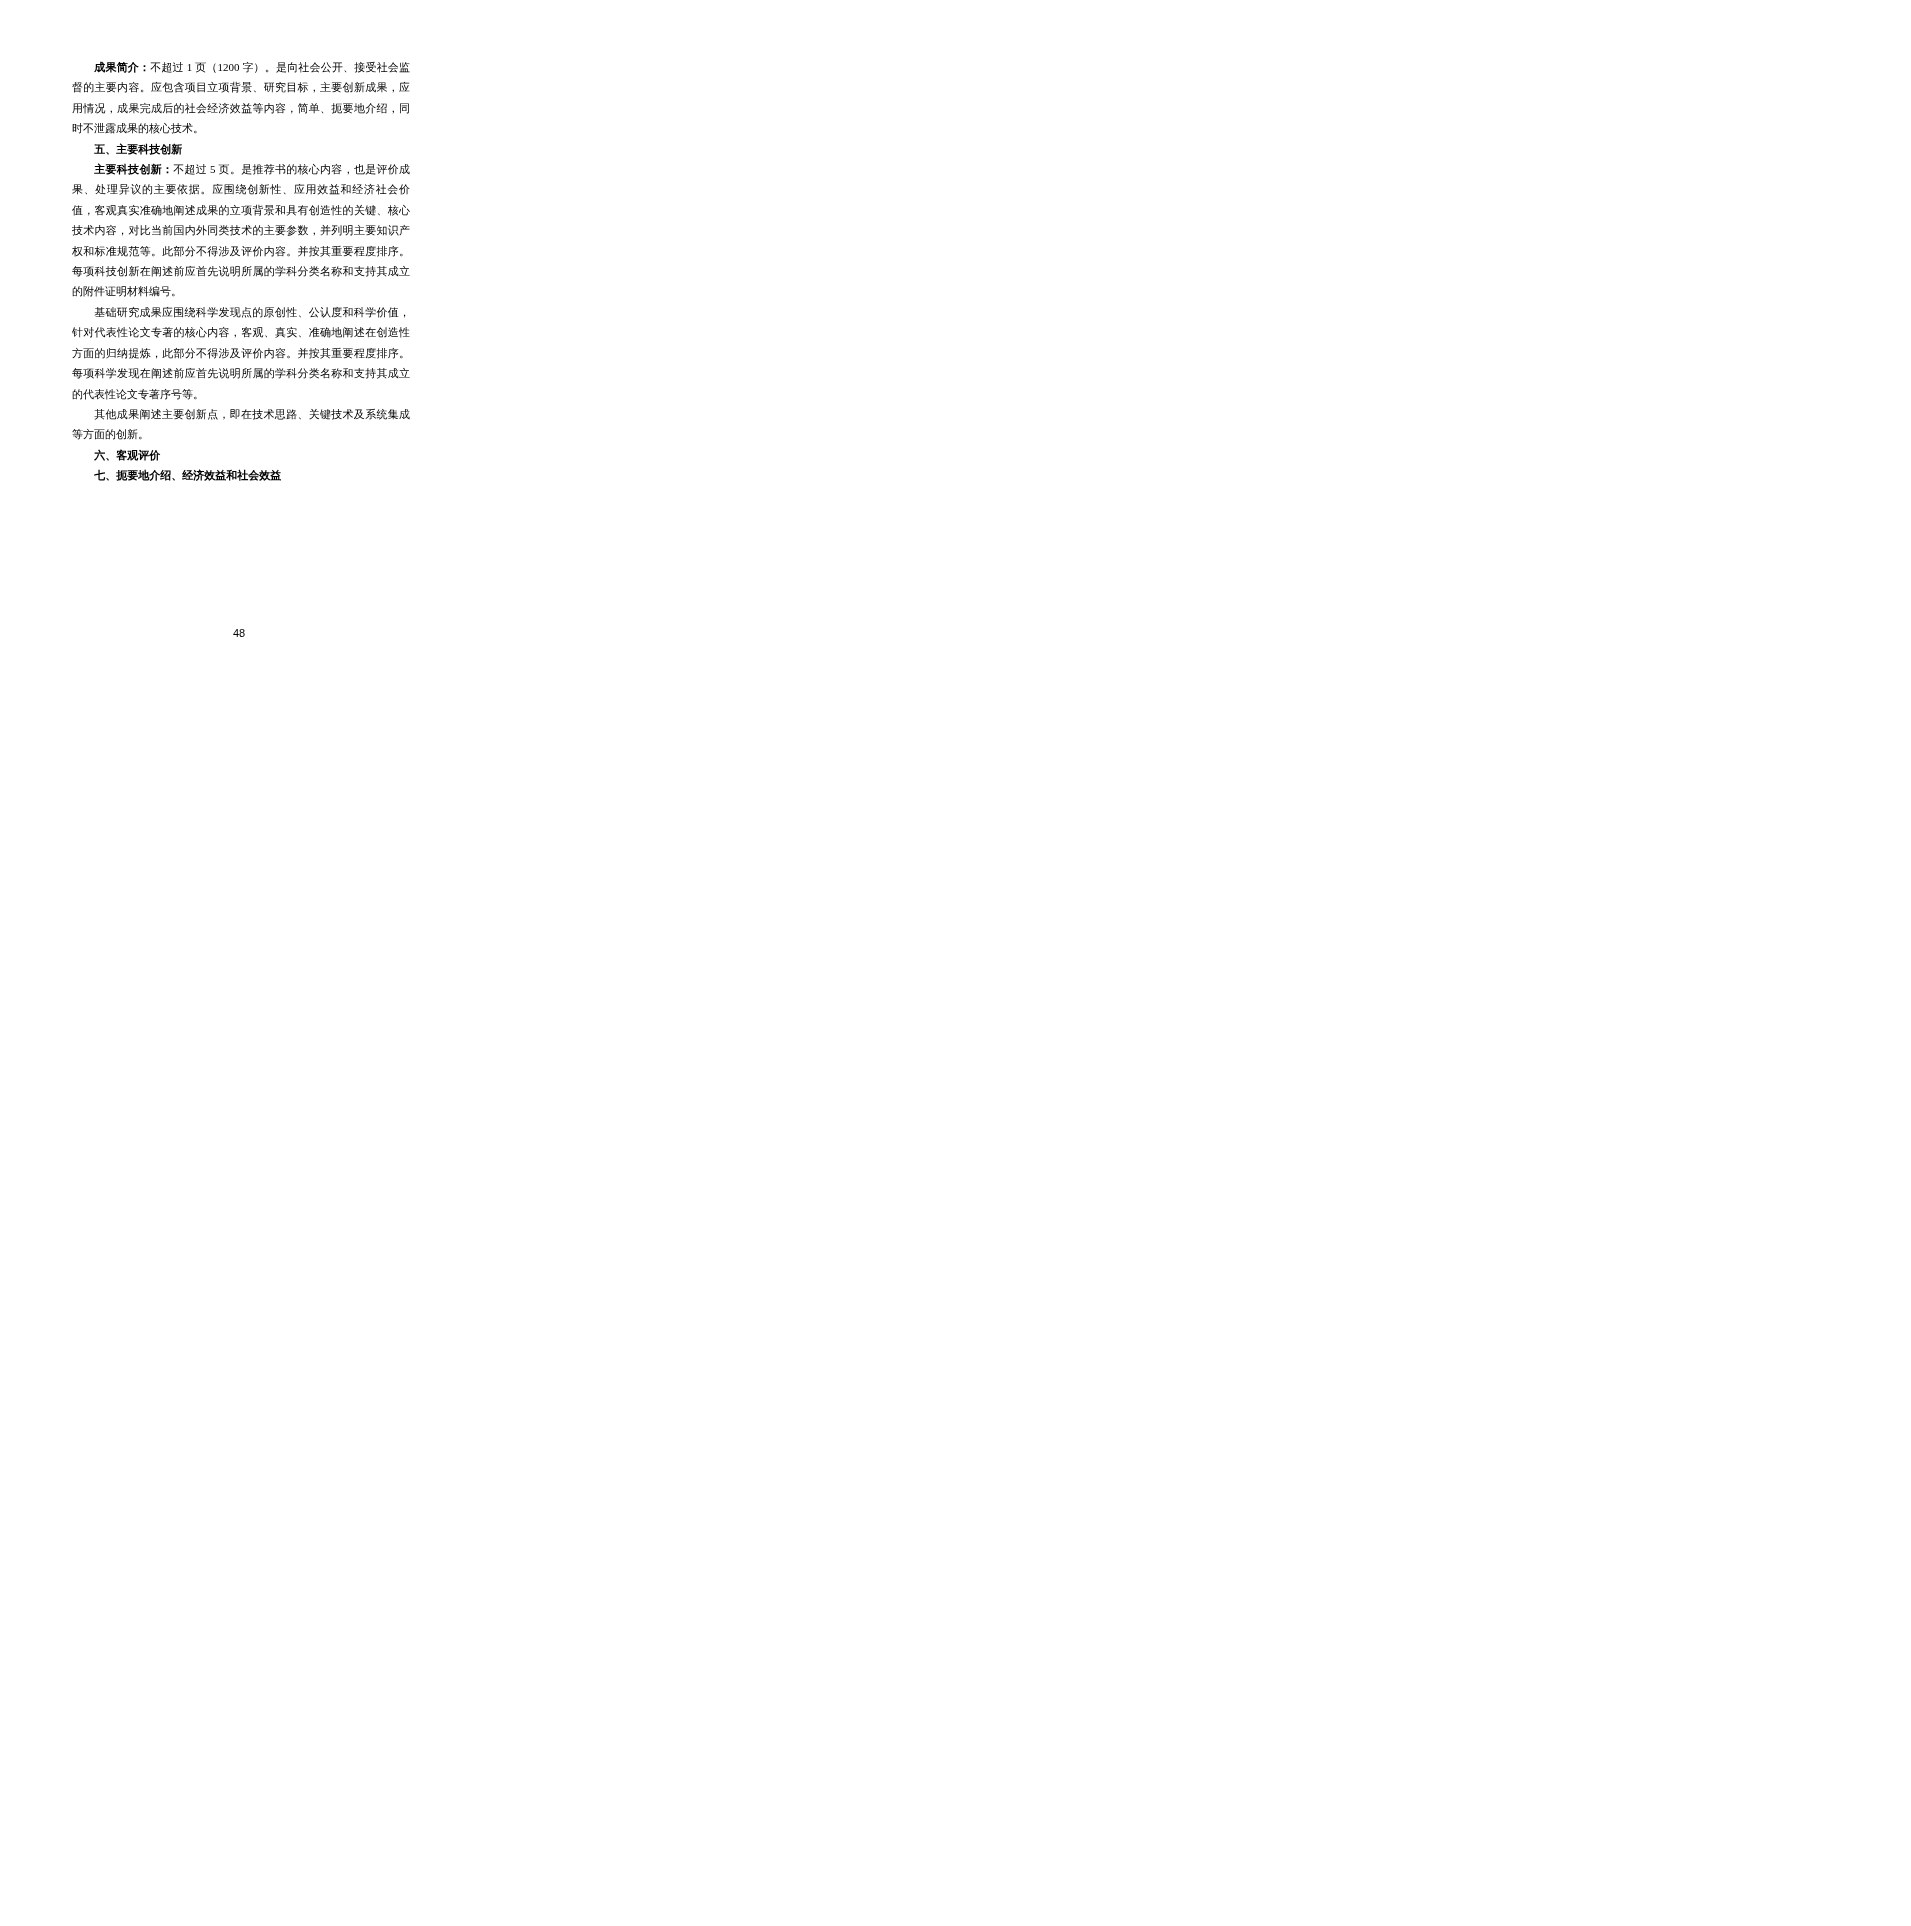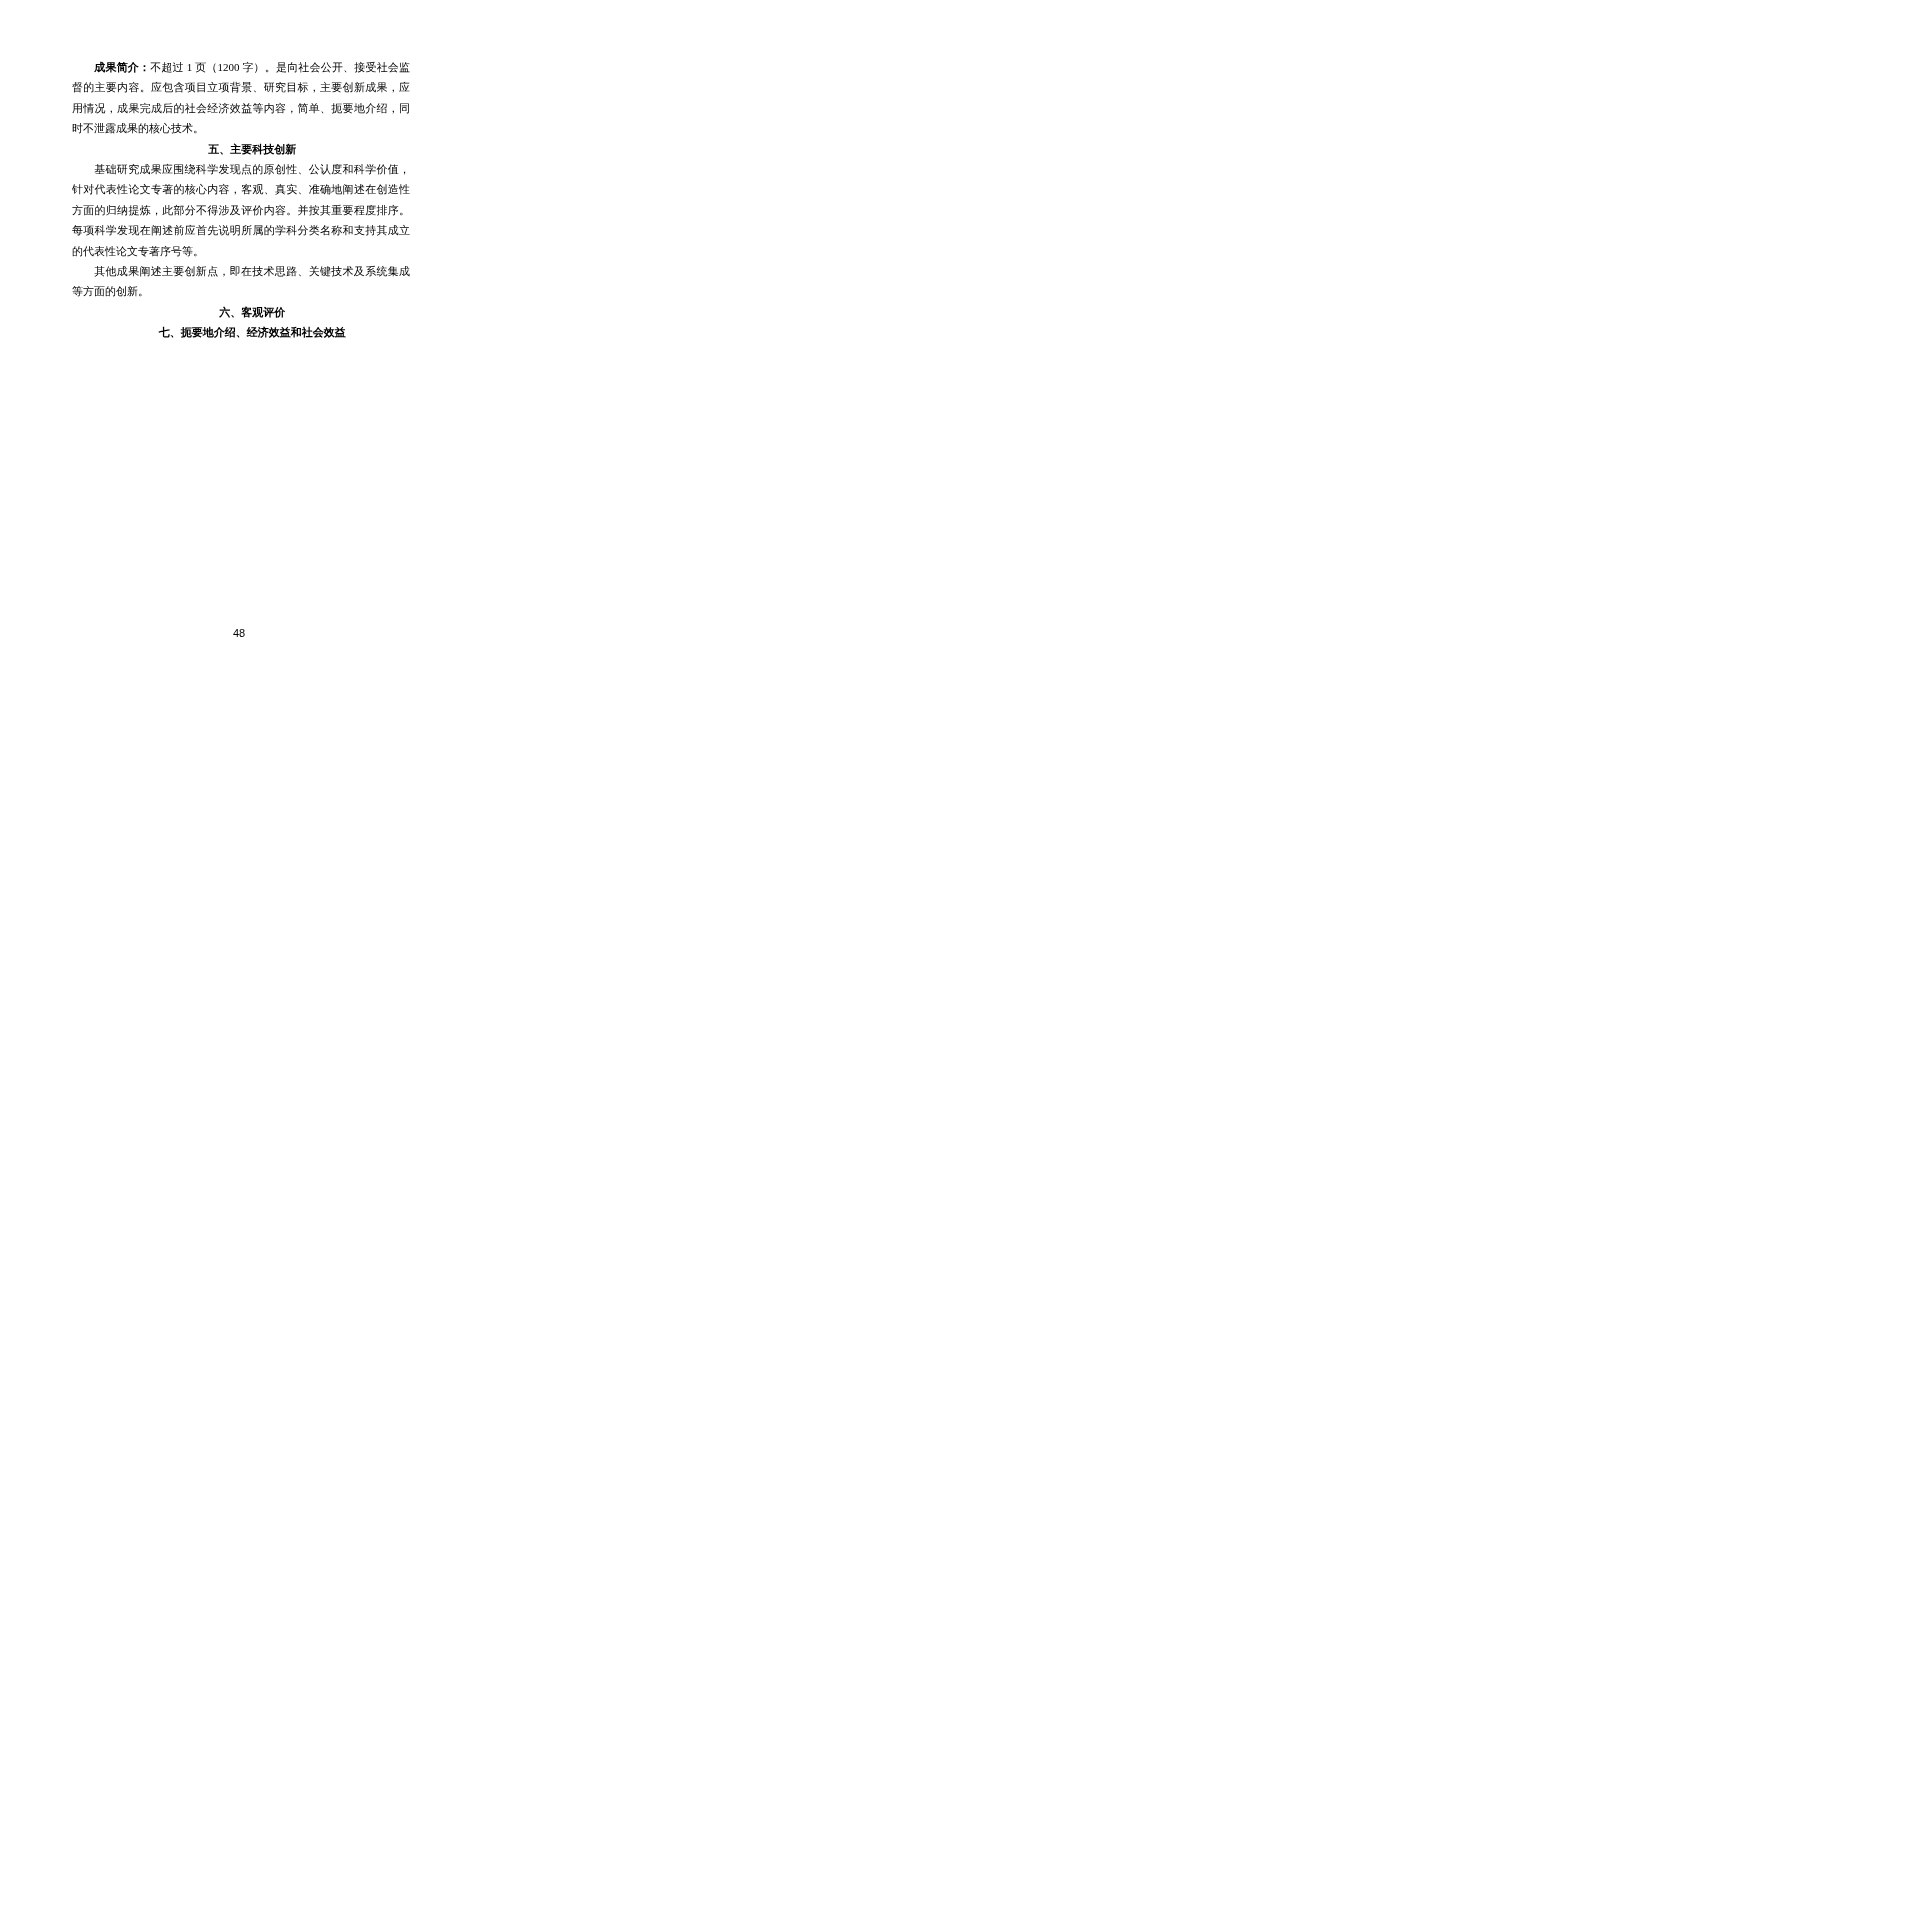"五、主要科技创新" .heading { text-align: center -> left }
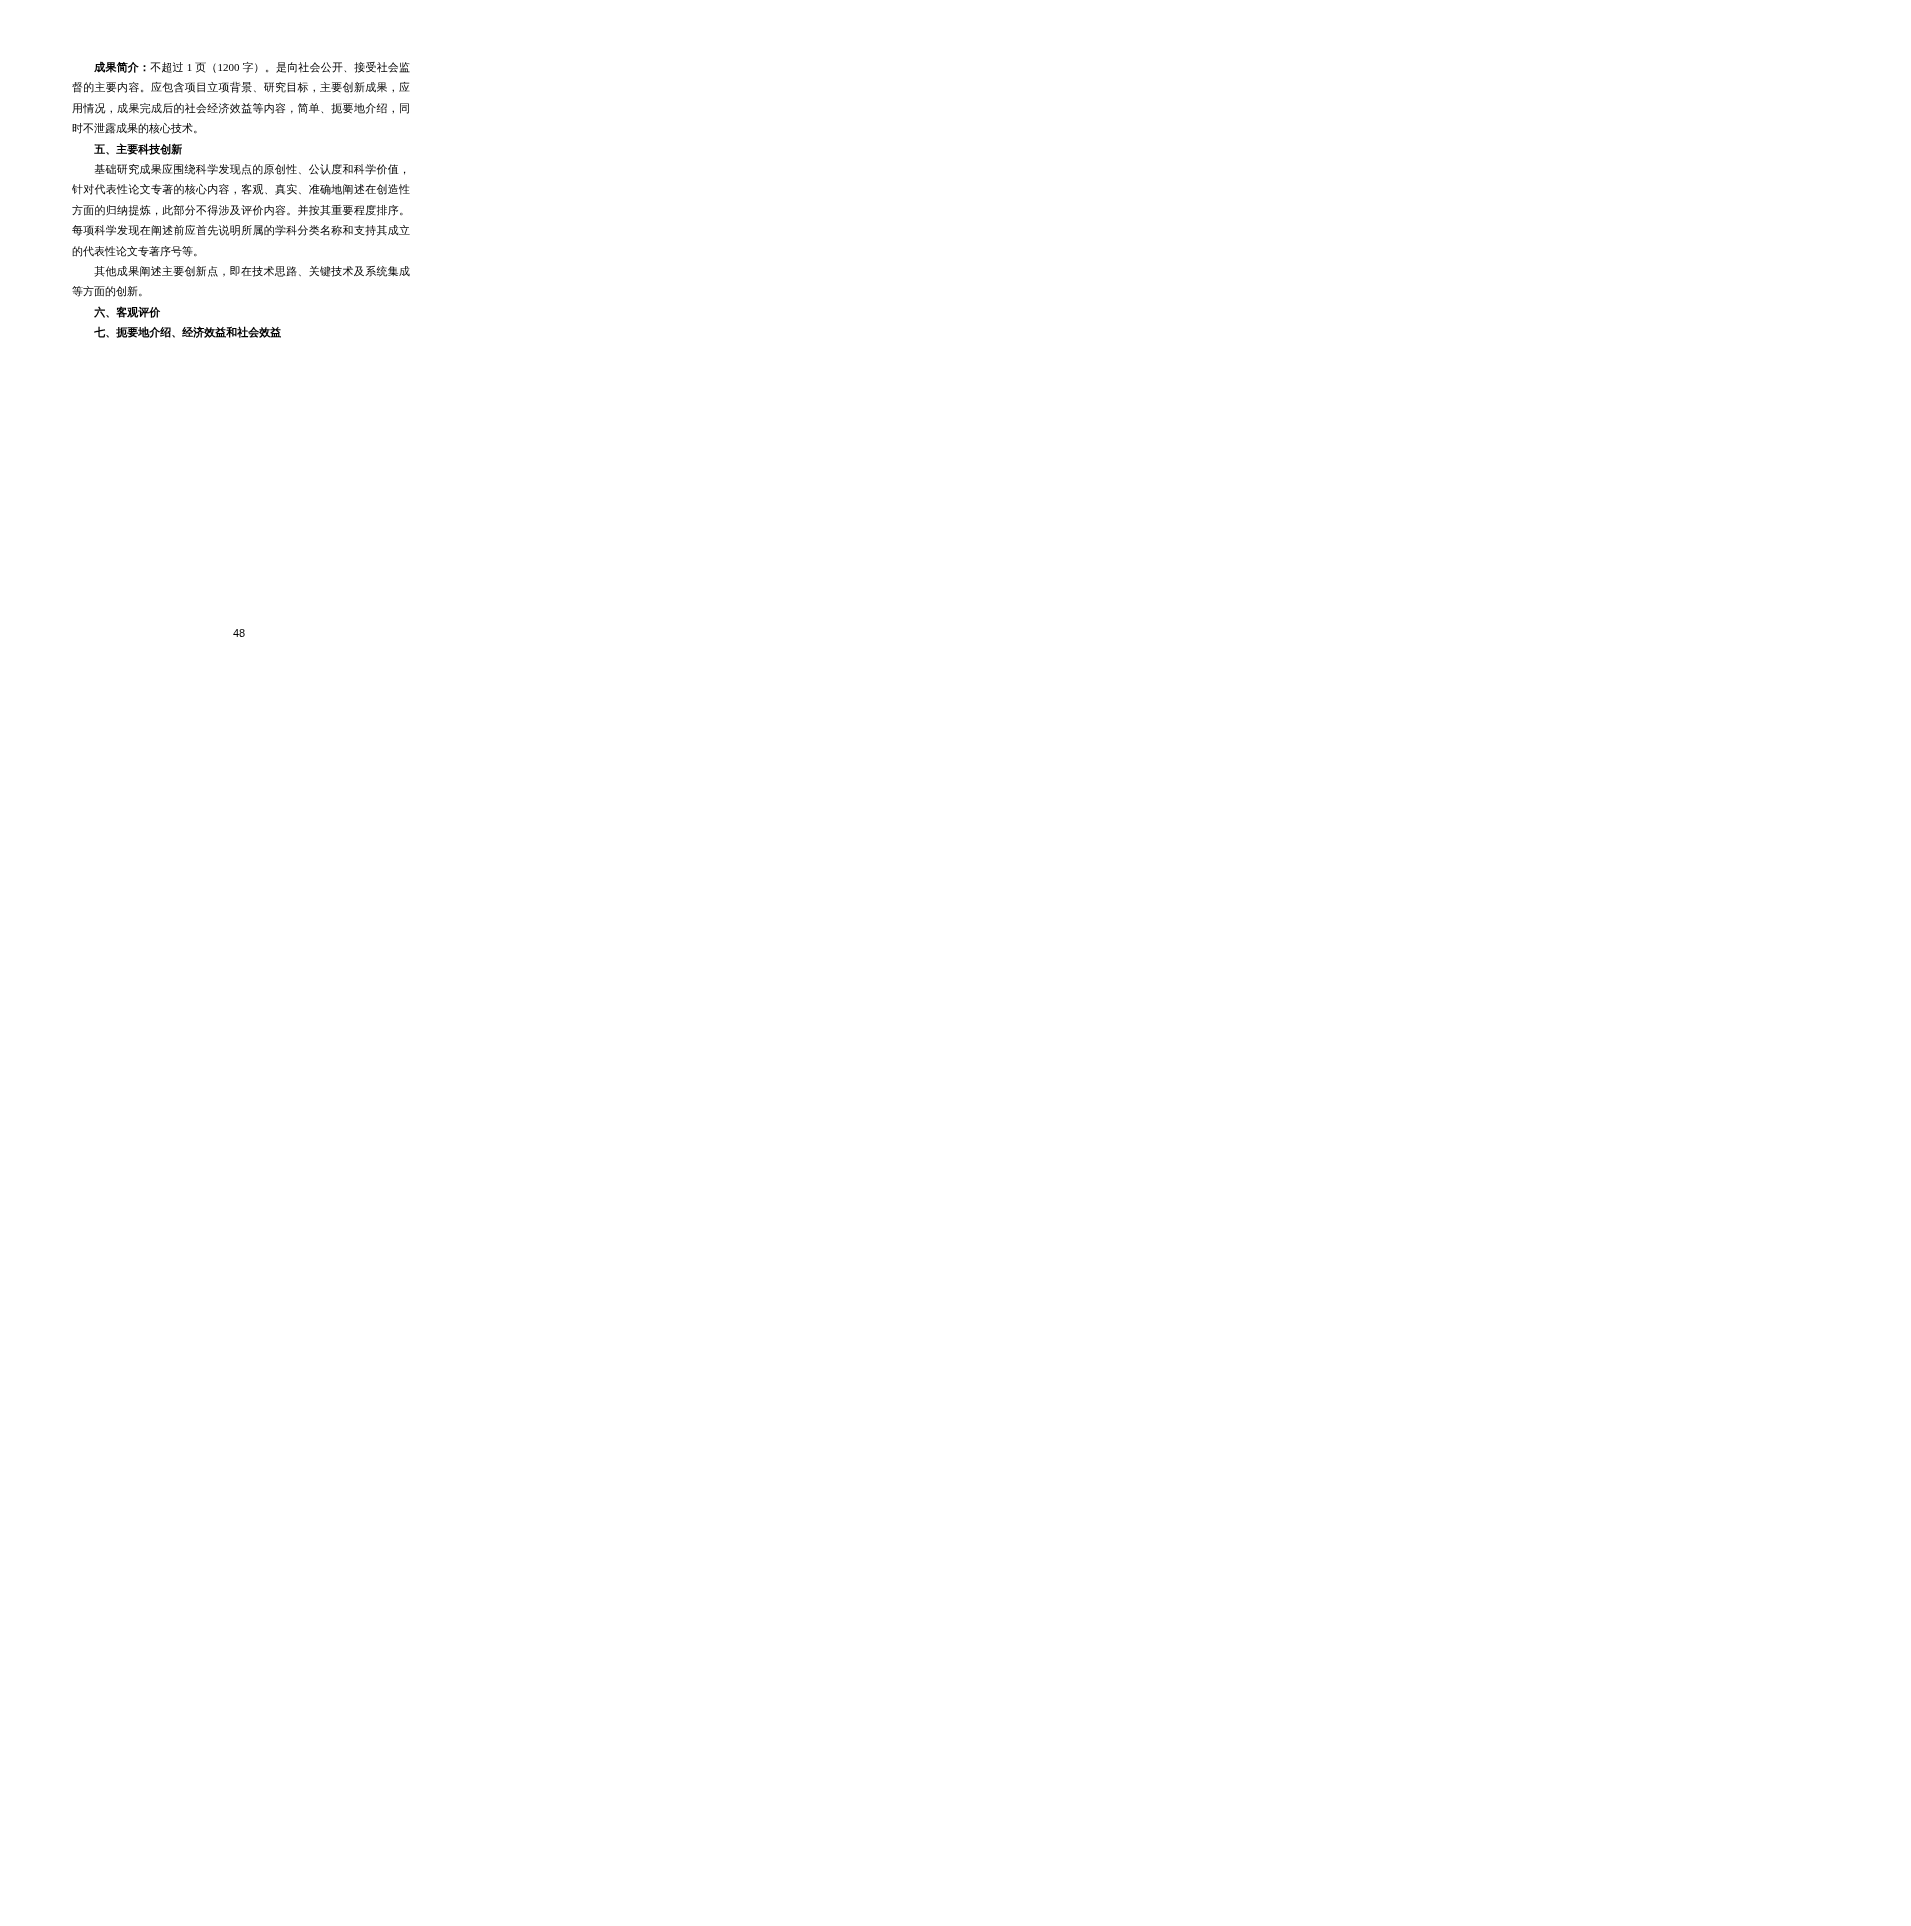"主要科技创新：不超过 5" p { html: none -> <p><span>主要科技创新：</span><span>不超过 5 页。是推荐书的核心内容，也是评价成果、处理异议的主要依据。应围绕创新性、应用效益和经济社会价值，客观真实准确地阐述成果的立项背景和具有创造性的关键、核心技术内容，对比当前国内外同类技术的主要参数，并列明主要知识产权和标准规范等。此部分不得涉及评价内容。并按其重要程度排序。每项科技创新在阐述前应首先说明所属的学科分类名称和支持其成立的附件证明材料编号。</span></p> }
